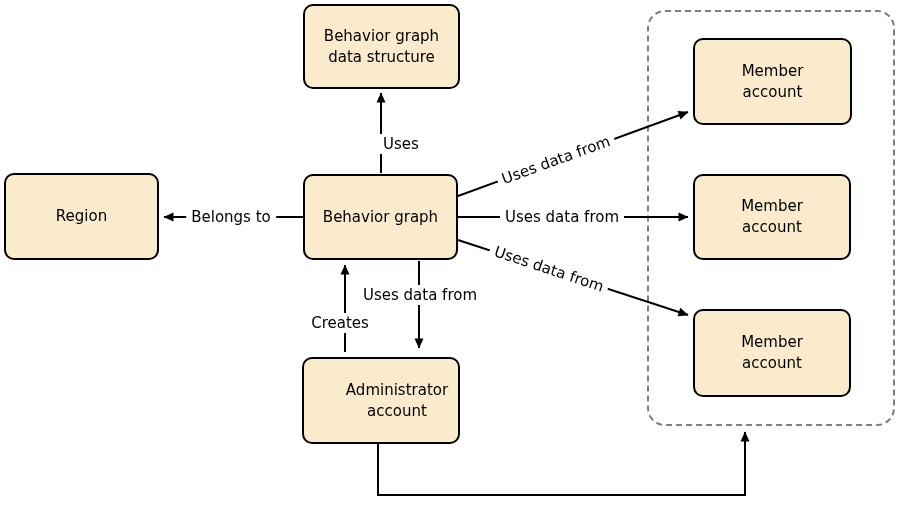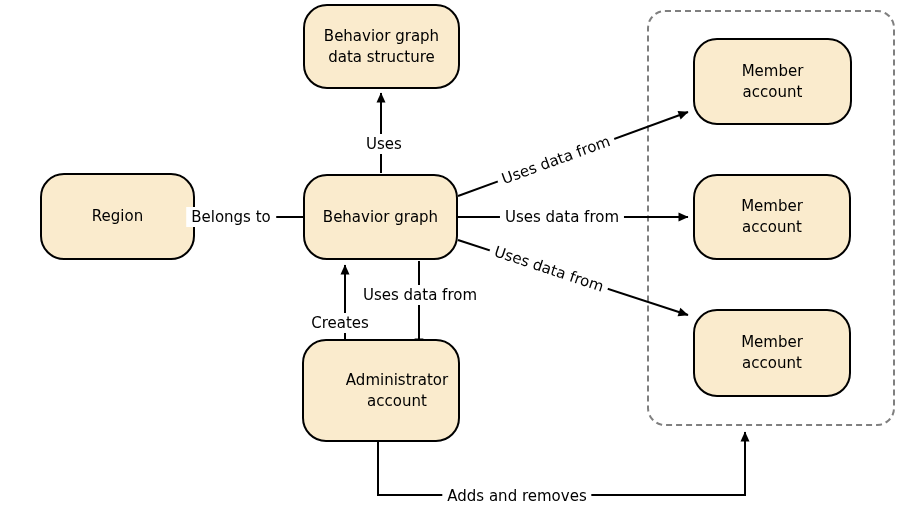"Behavior graph" .node { border-radius: 24px -> 10px }
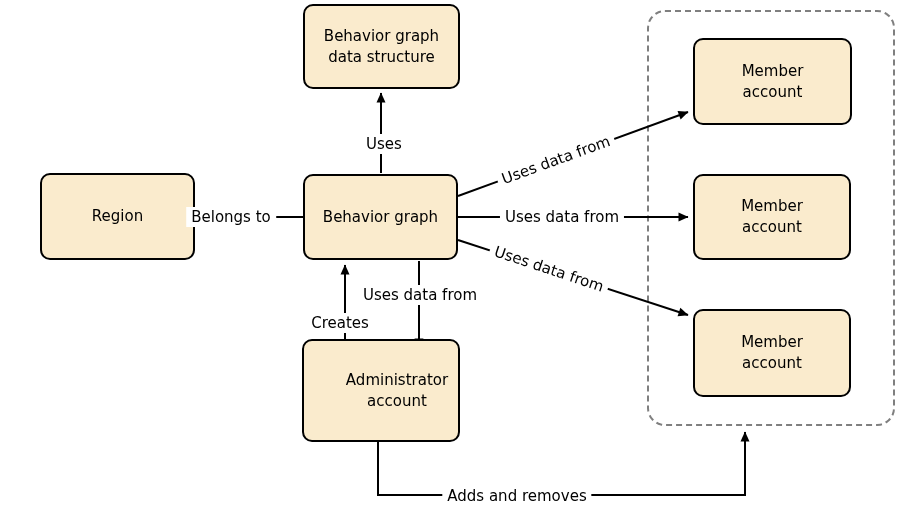"Uses" div.edge-label { left: 384px -> 401px }
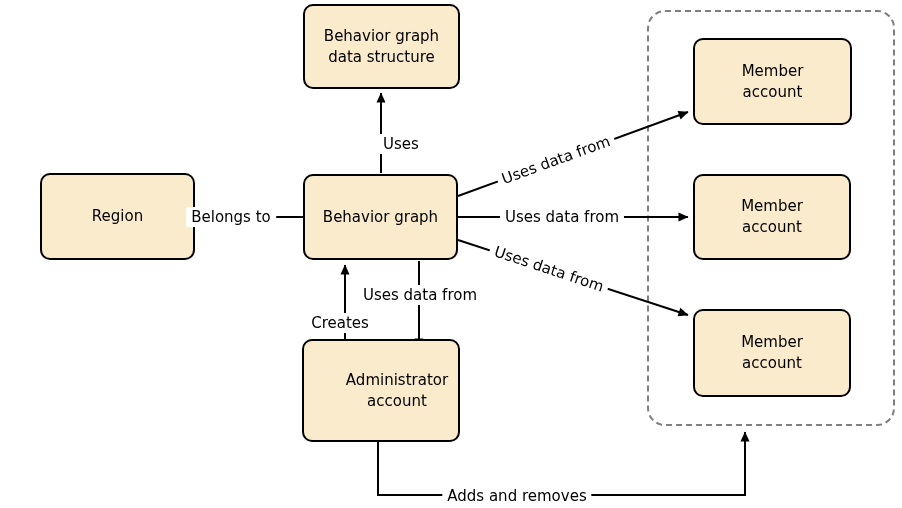"Region" div.node { margin-left: 36px -> none }
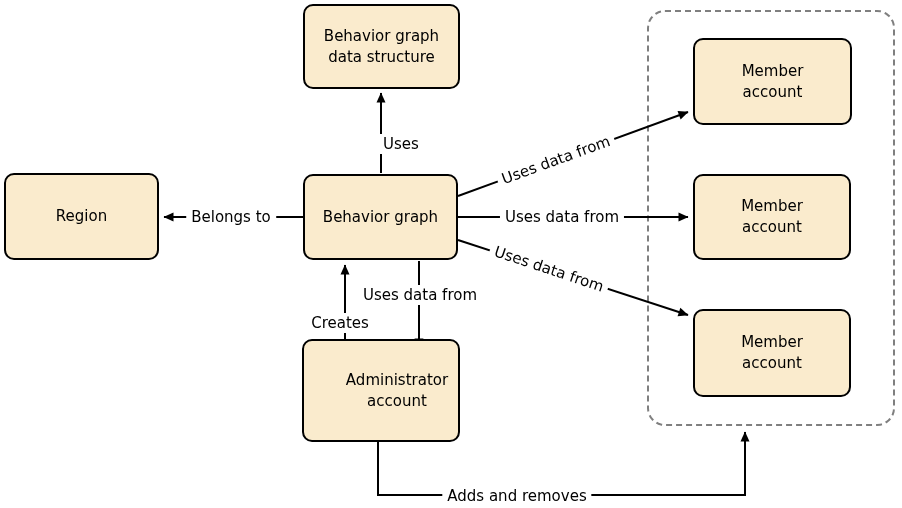"Administrator" div.node { height: 103px -> 87px; top: 339px -> 357px }
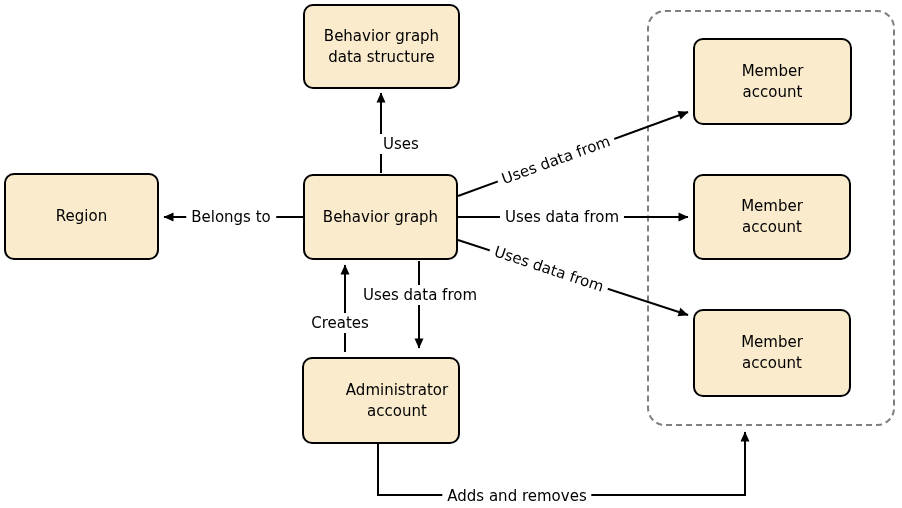"Adds and removes" div.edge-label { html: <div>Adds and removes</div> -> none }
